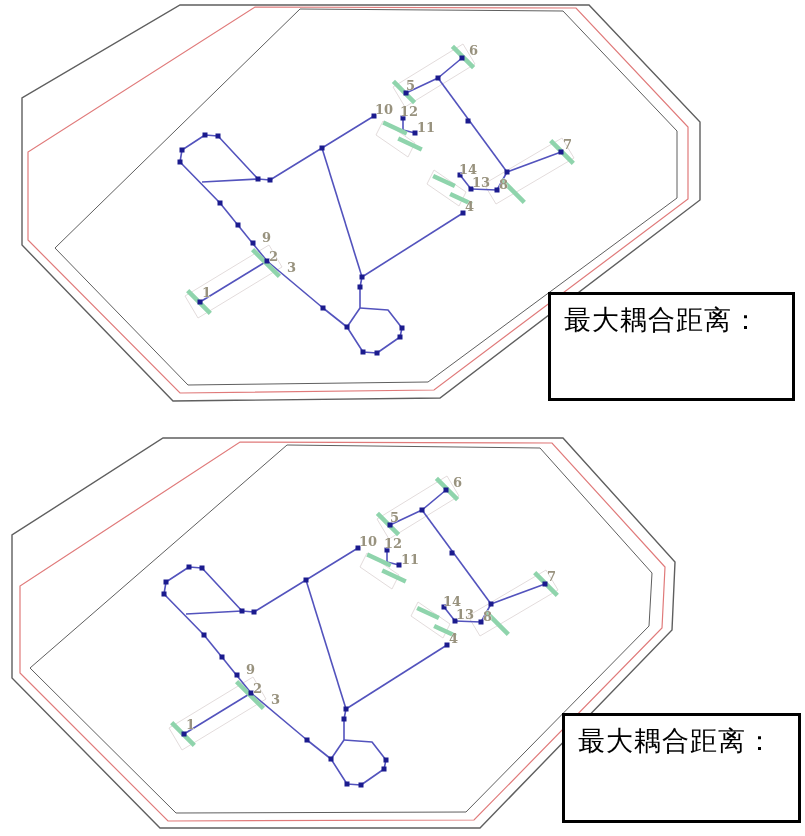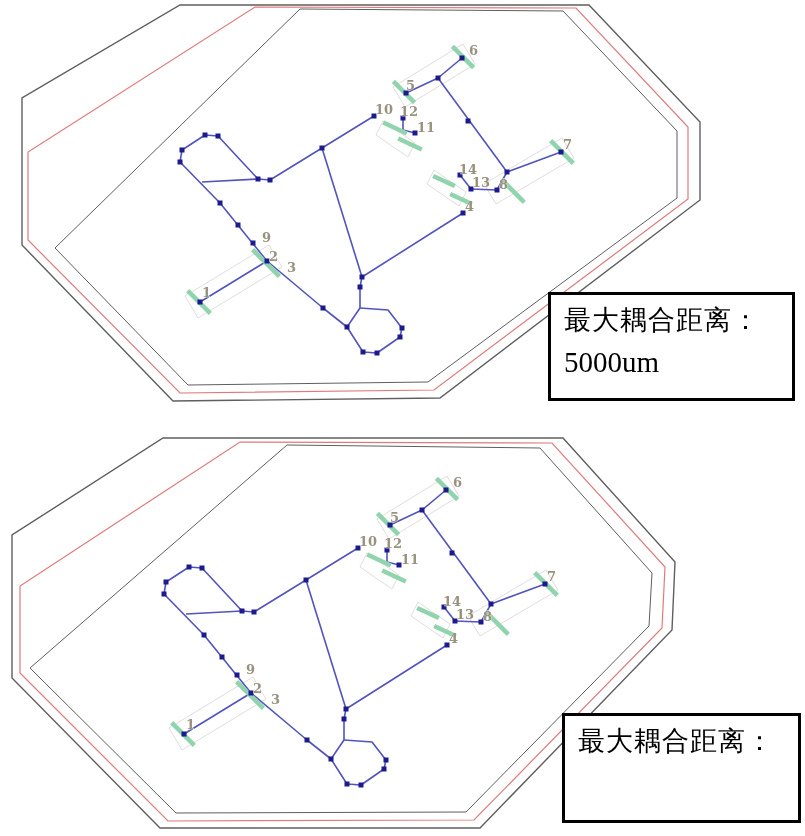"5000um" div.box-line2 { html: <div>5000um</div> -> none }
